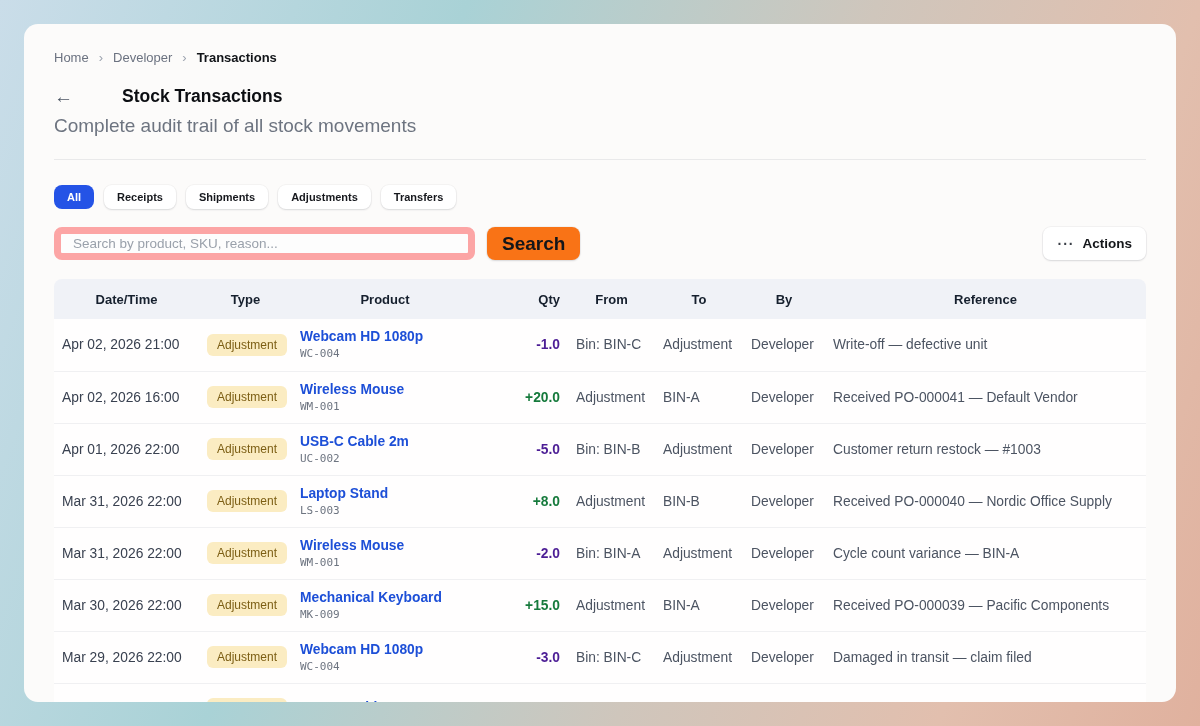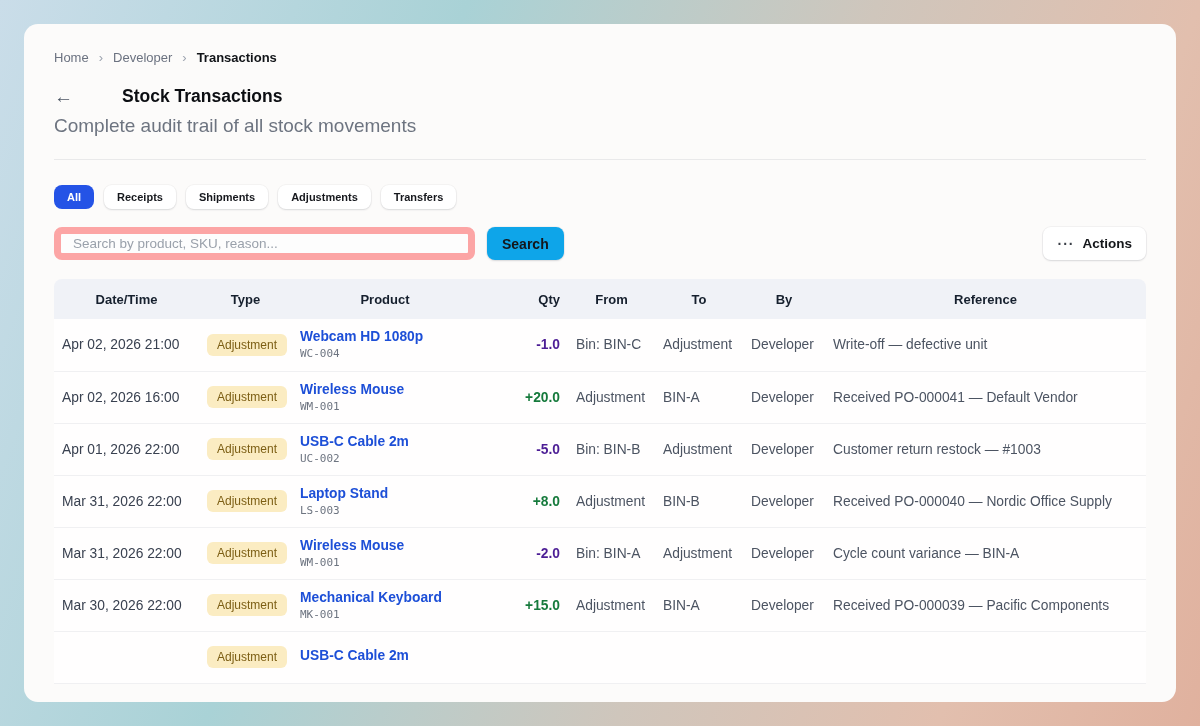"Search" .search-btn { background: #0ea5e9 -> #f97316; font-size: 14px -> 19px }
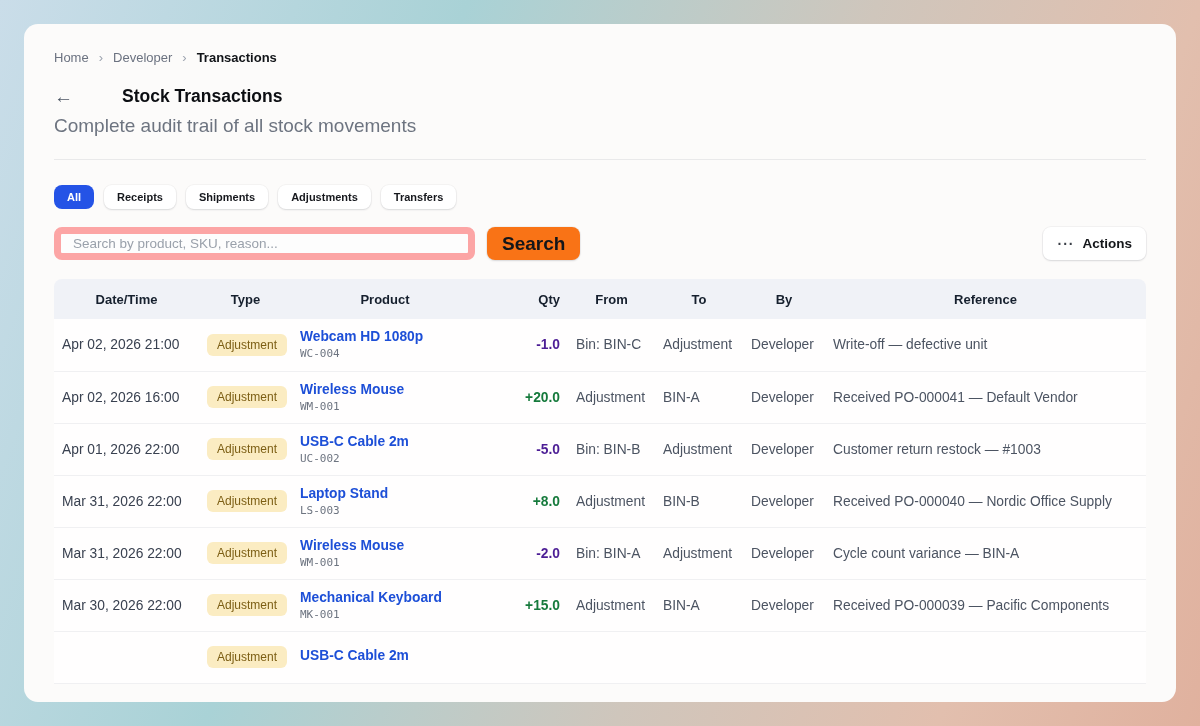"MK-001" div.sku { text: MK-001 -> MK-009 }
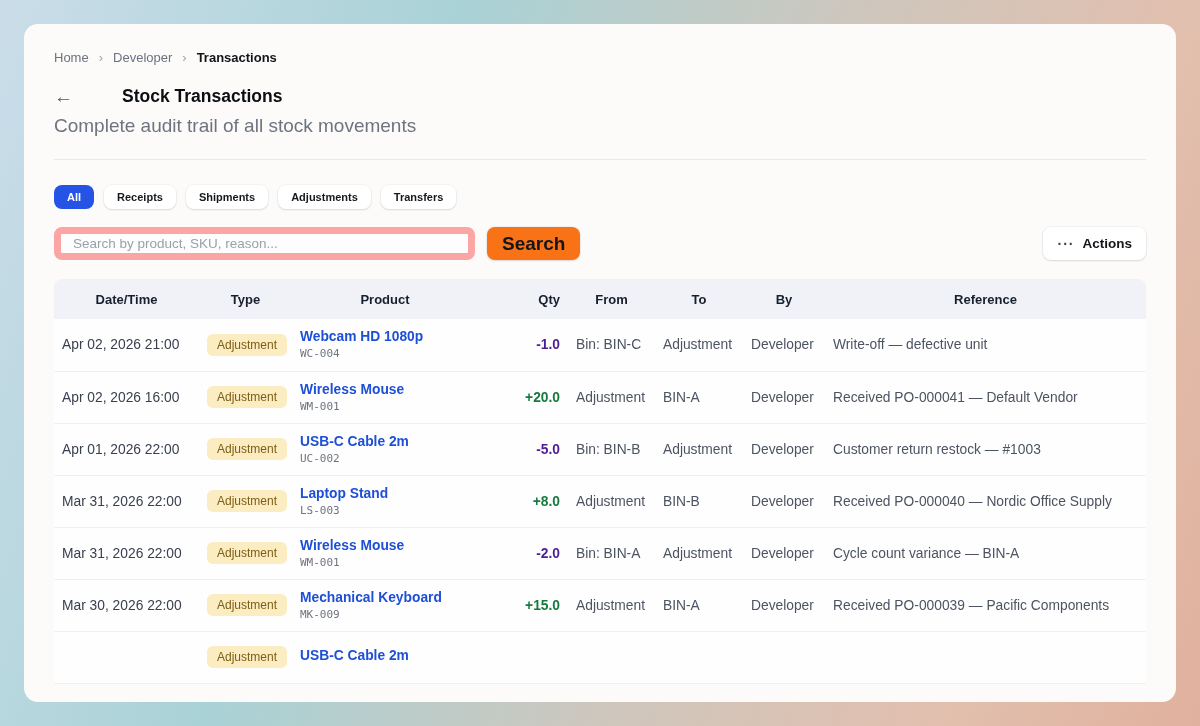"Mar 29, 2026 22:00" tr { html: none -> <tr> <td>Mar 29, 2026 22:00</td> <td> <span>Adjustment</span> </td> <td> <a>Webcam HD 1080p</a> <div>WC-004</div> </td> <td>-3.0</td> <td>Bin: BIN-C</td> <td>Adjustment</td> <td>Developer</td> <td>Damaged in transit — claim filed</td> </tr> }
